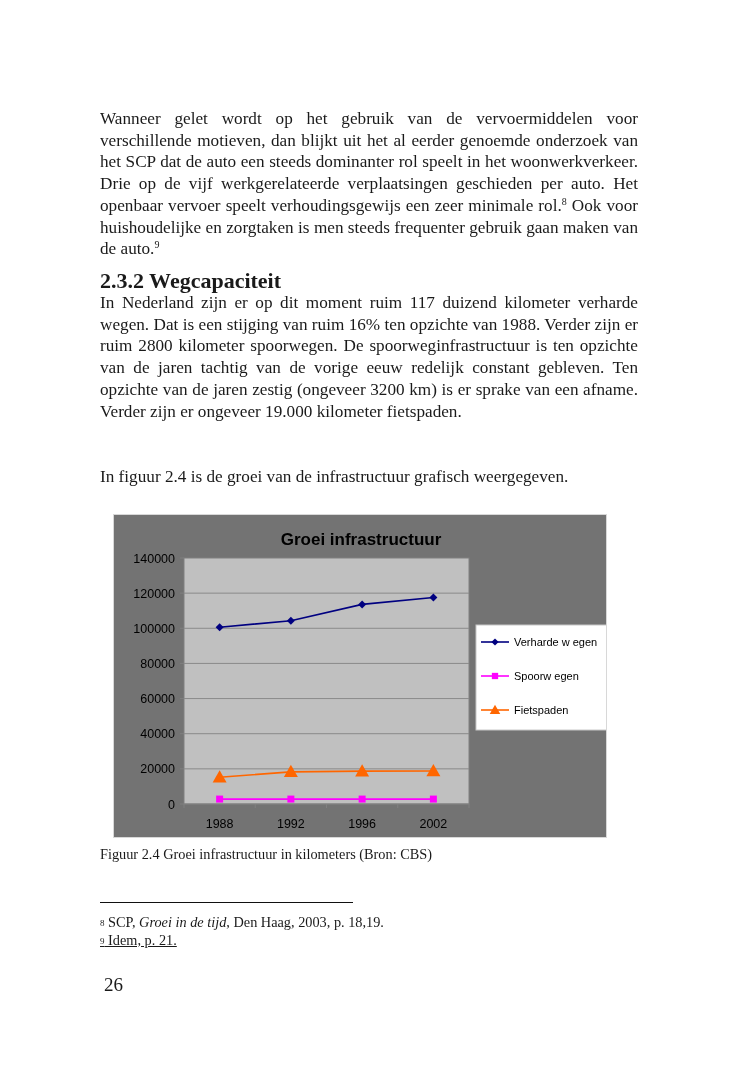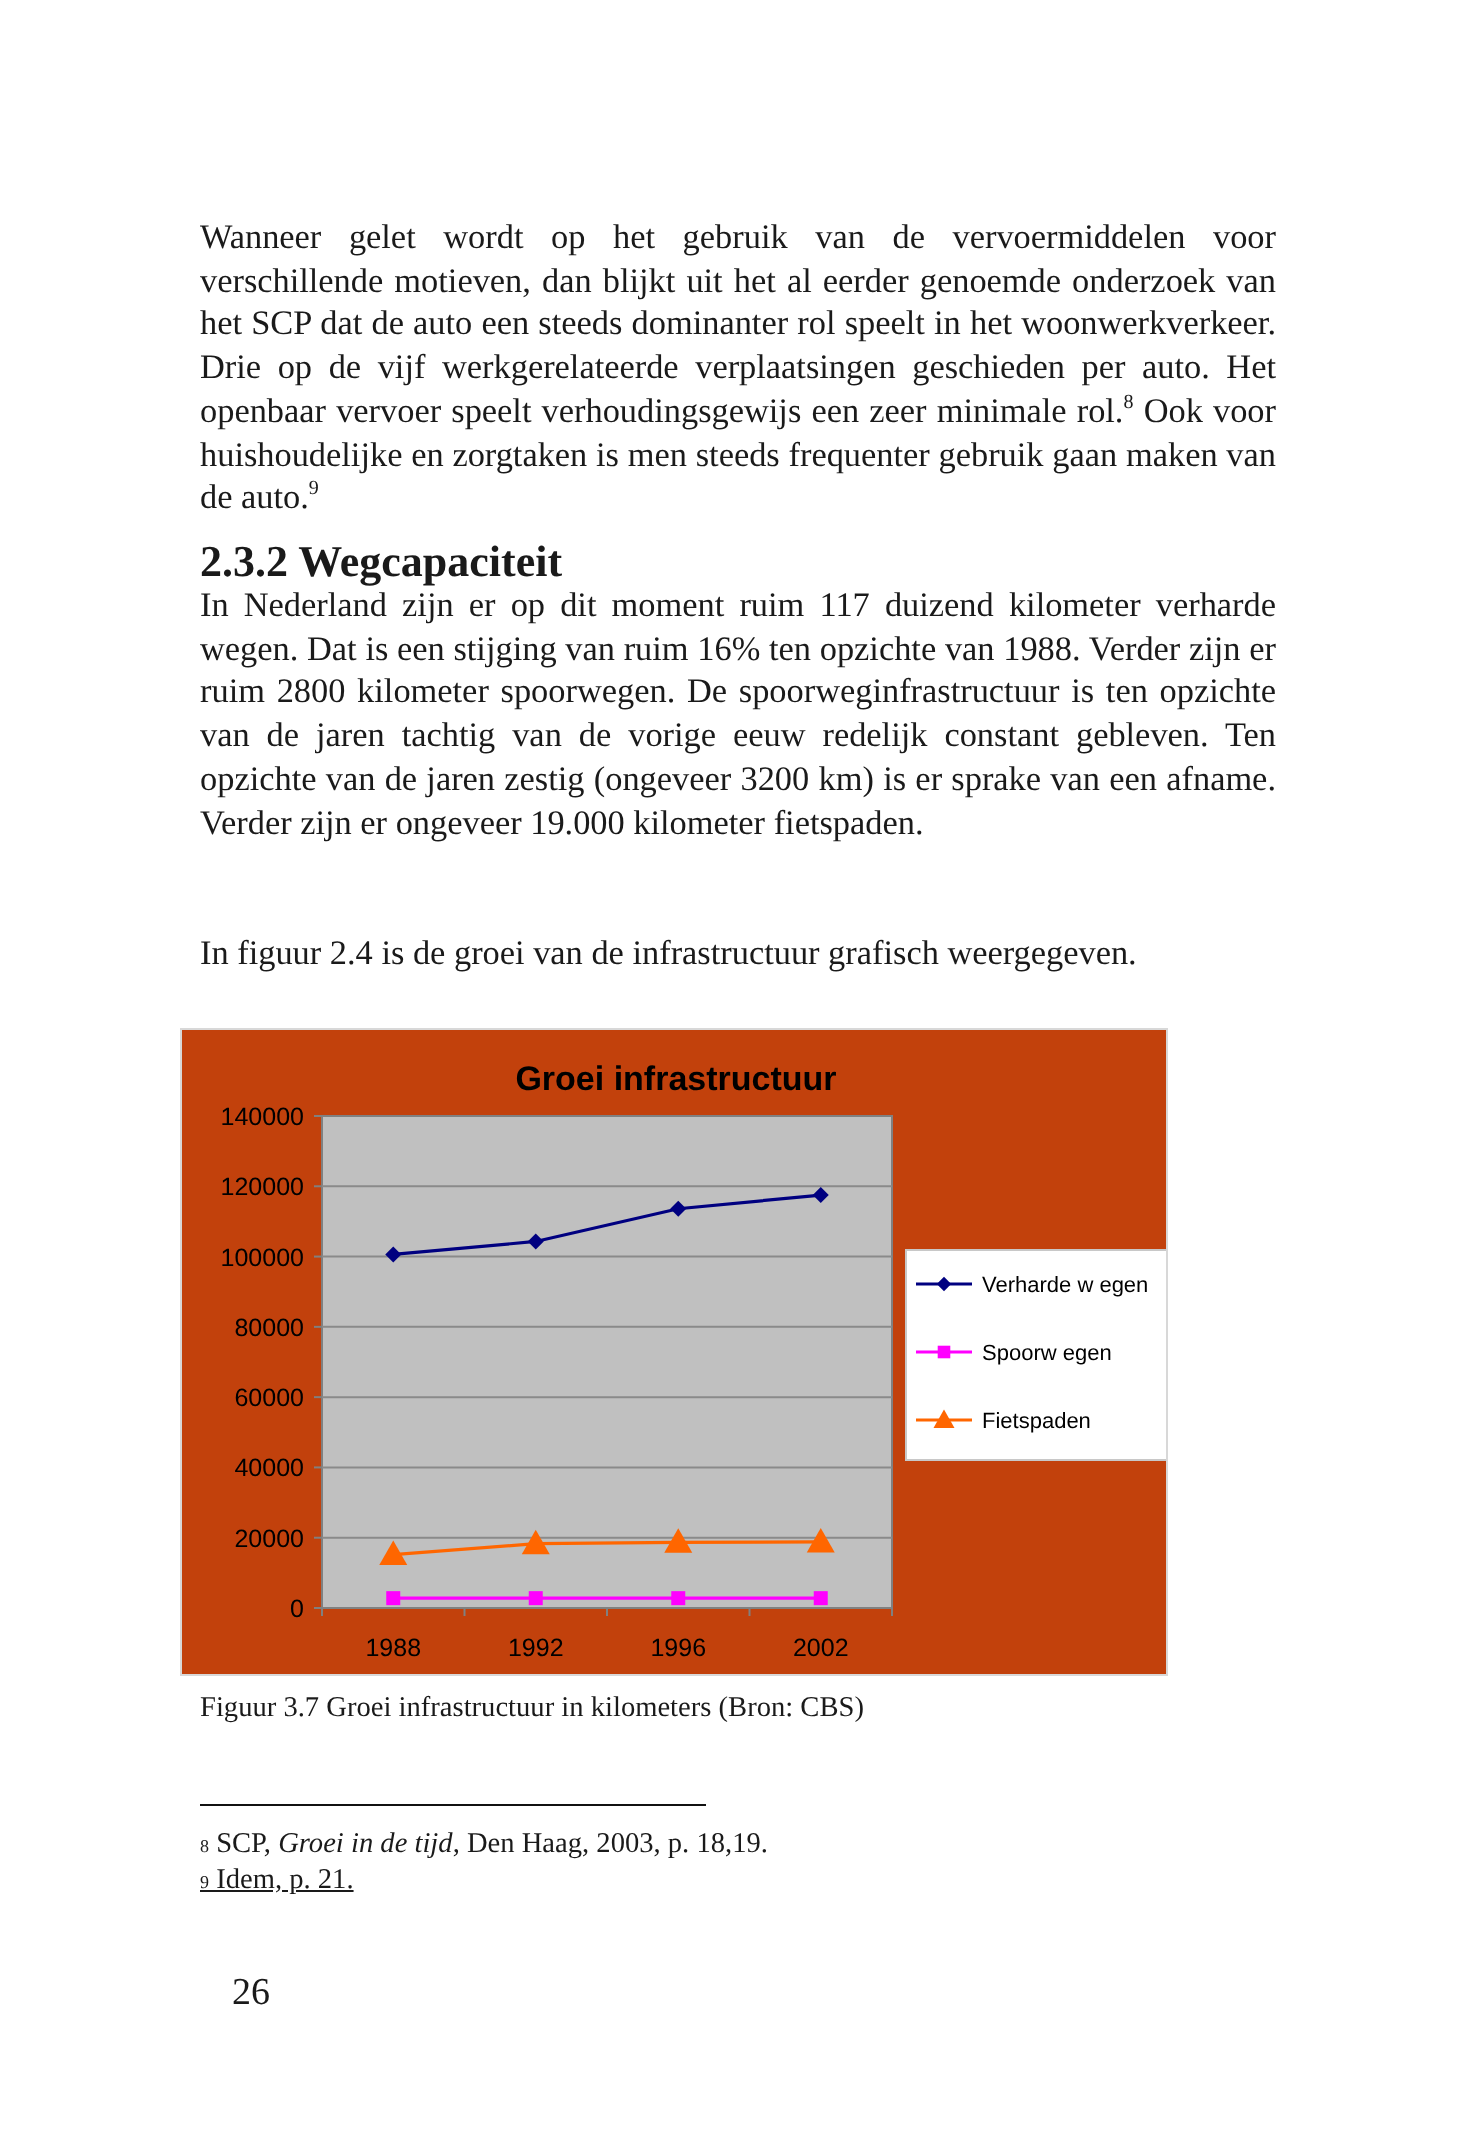"Groei infrastructuur" #chart-frame { background: #c2410c -> #737373; left: 90px -> 113px }
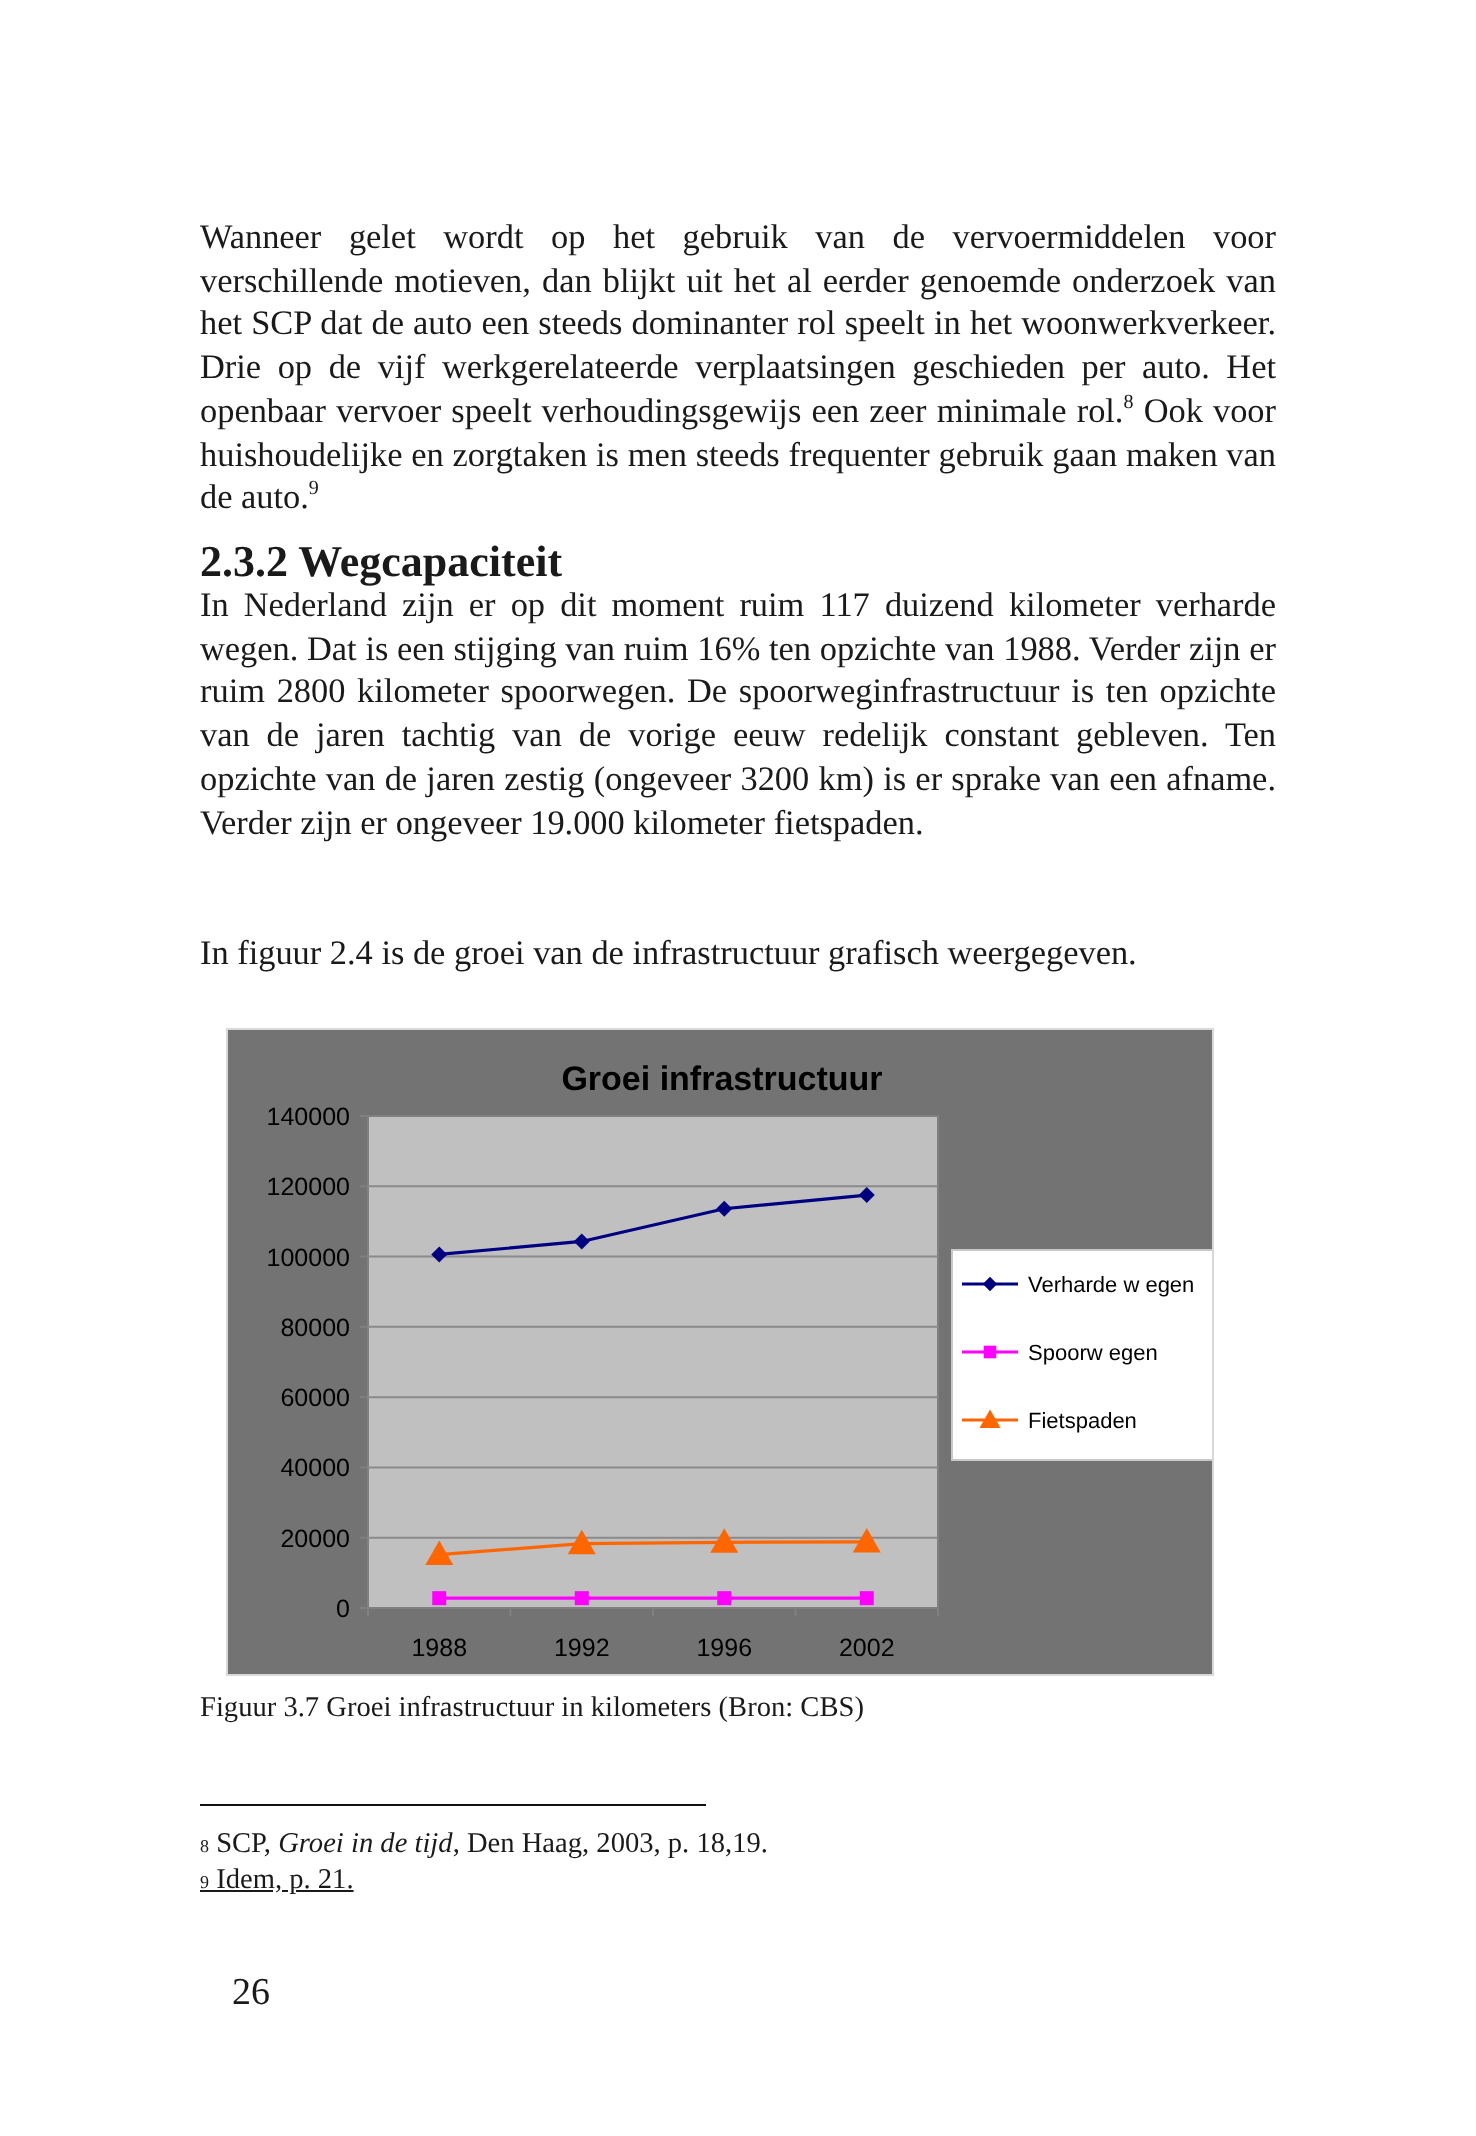"Figuur 3.7 Groei infrastructuur in" p { text: 3.7 -> 2.4 }
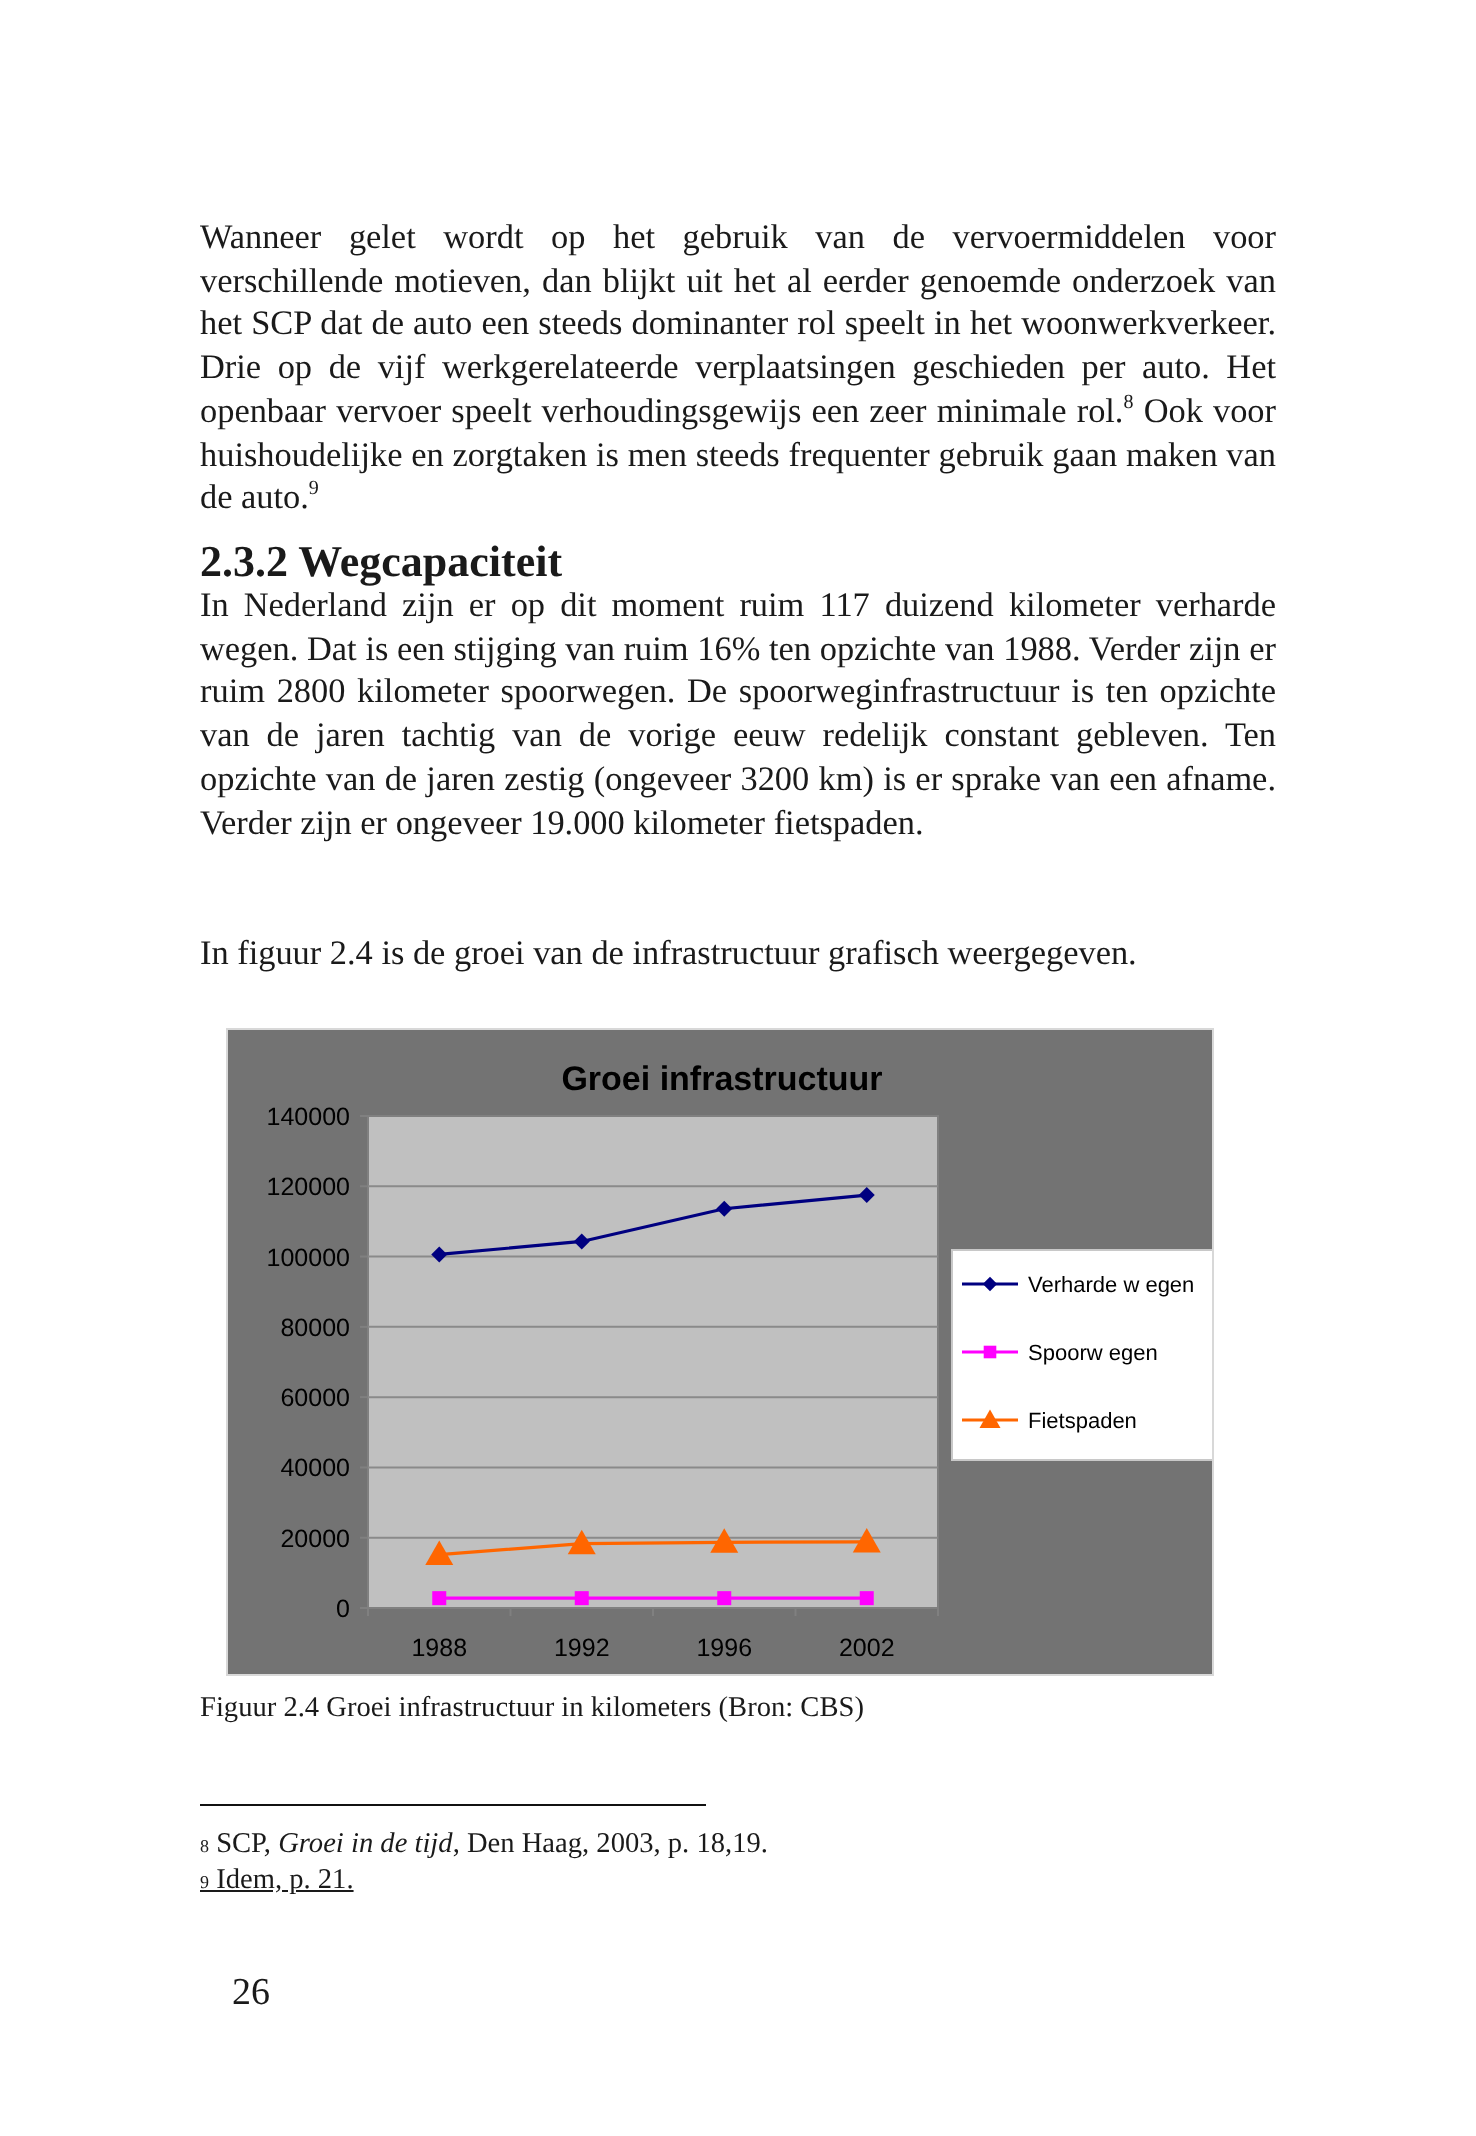"26" #page-num { margin: 16px -> 4px }
